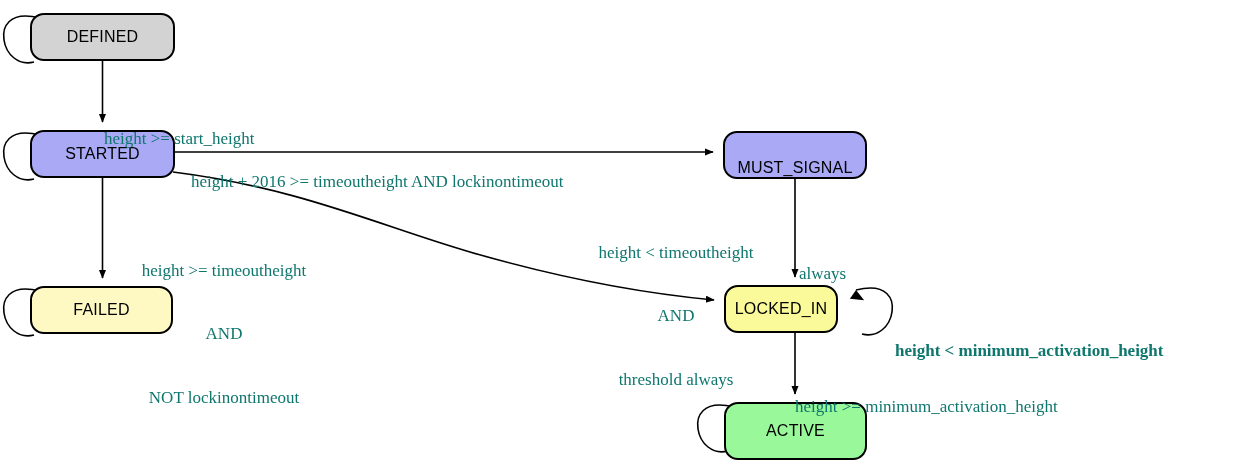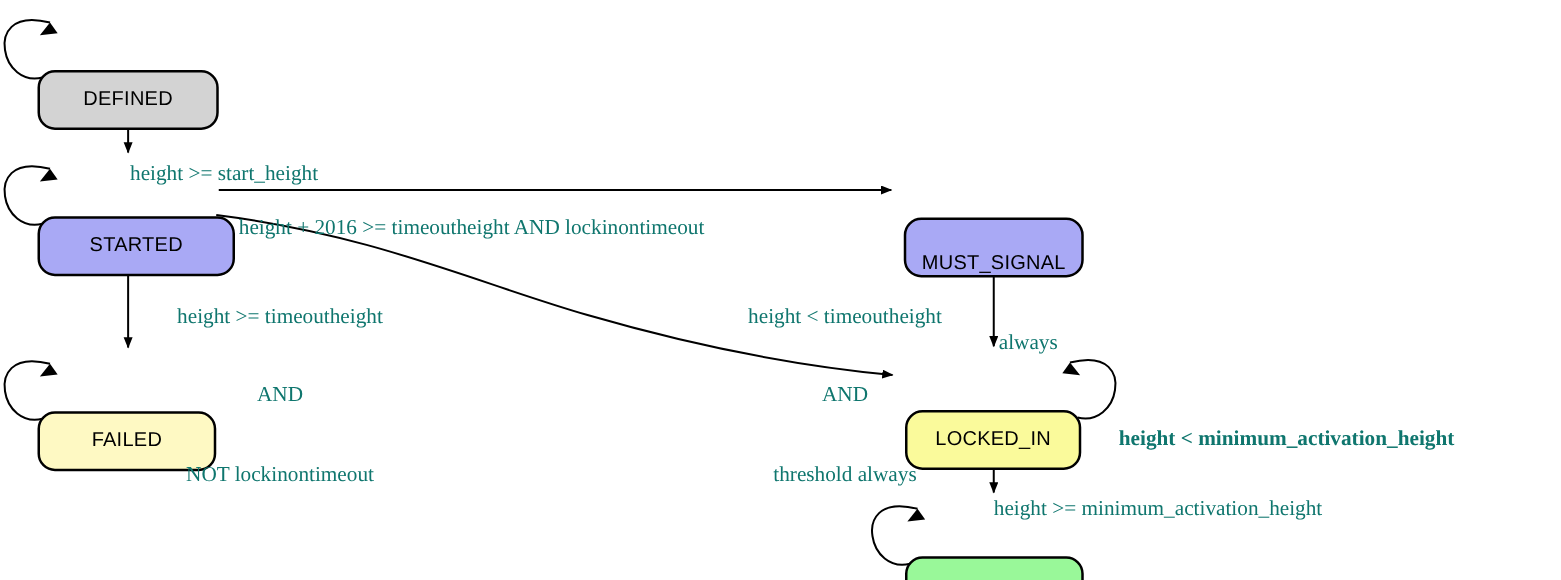"DEFINED" .node { margin-top: 43px -> none }
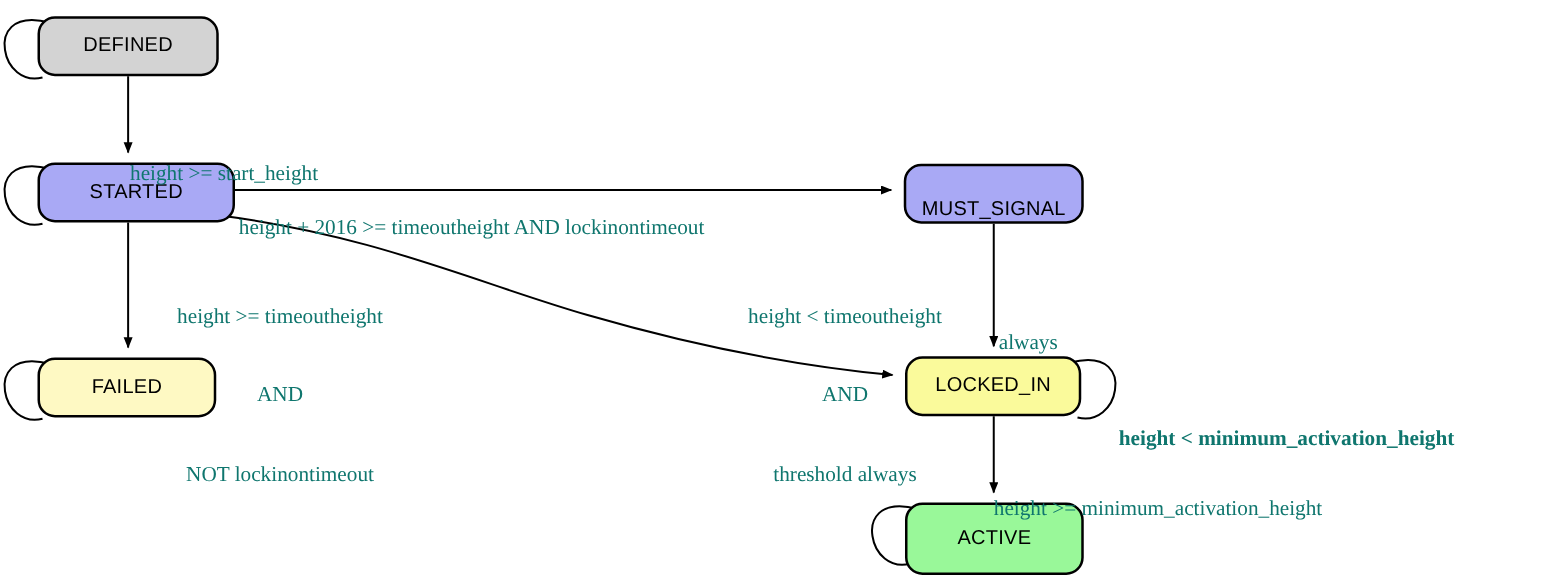"STARTED" div.node { width: 158px -> 145px }
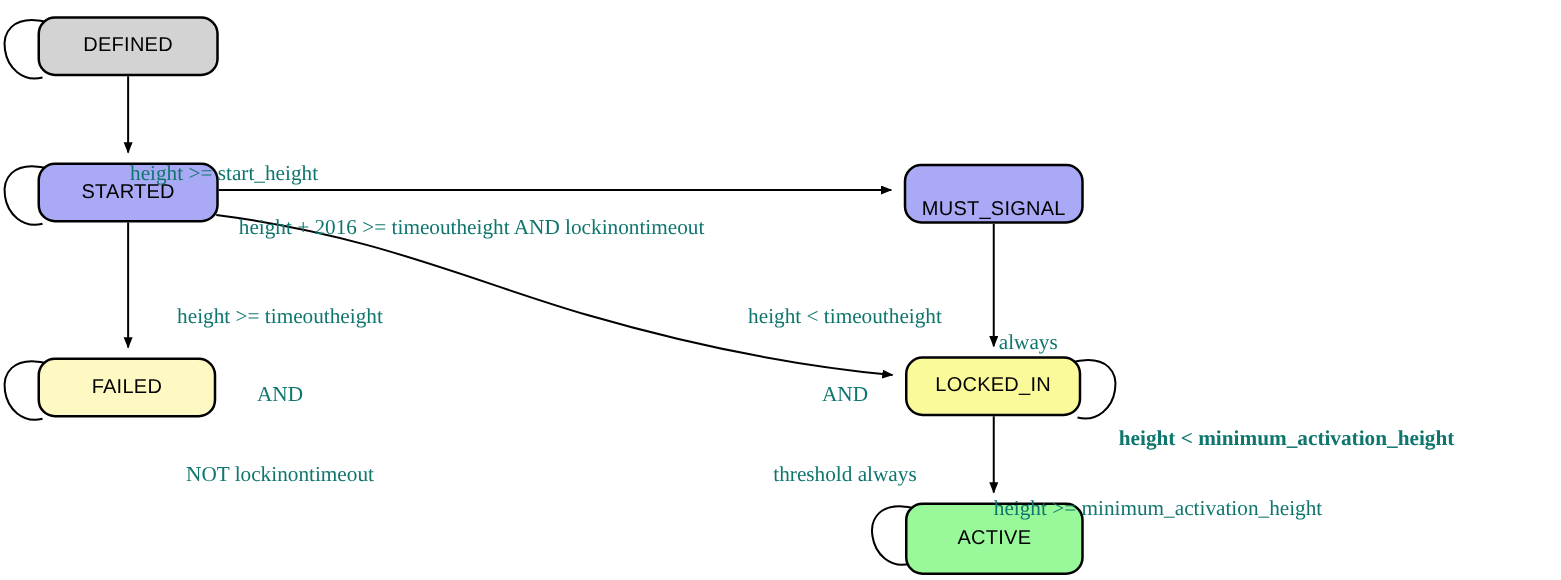"height >= timeoutheight" div.edge-label { top: 199px -> 217px }
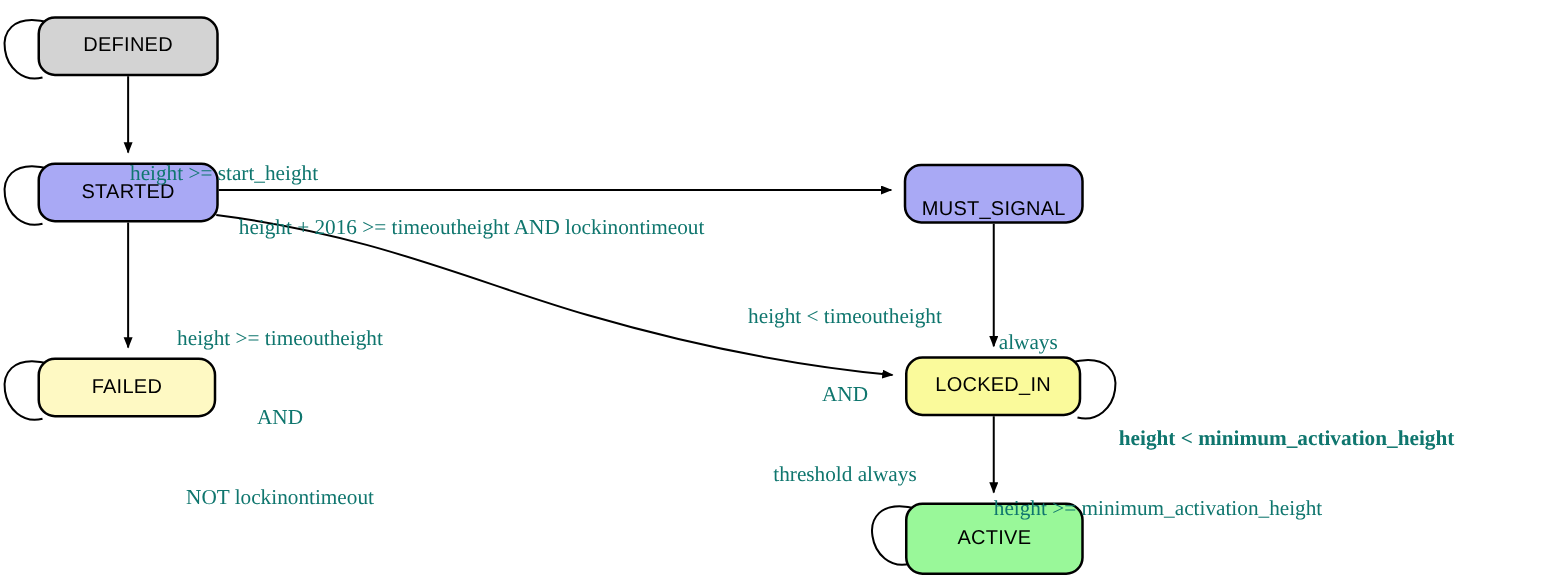"LOCKED_IN" div.node { width: 141px -> 114px }
